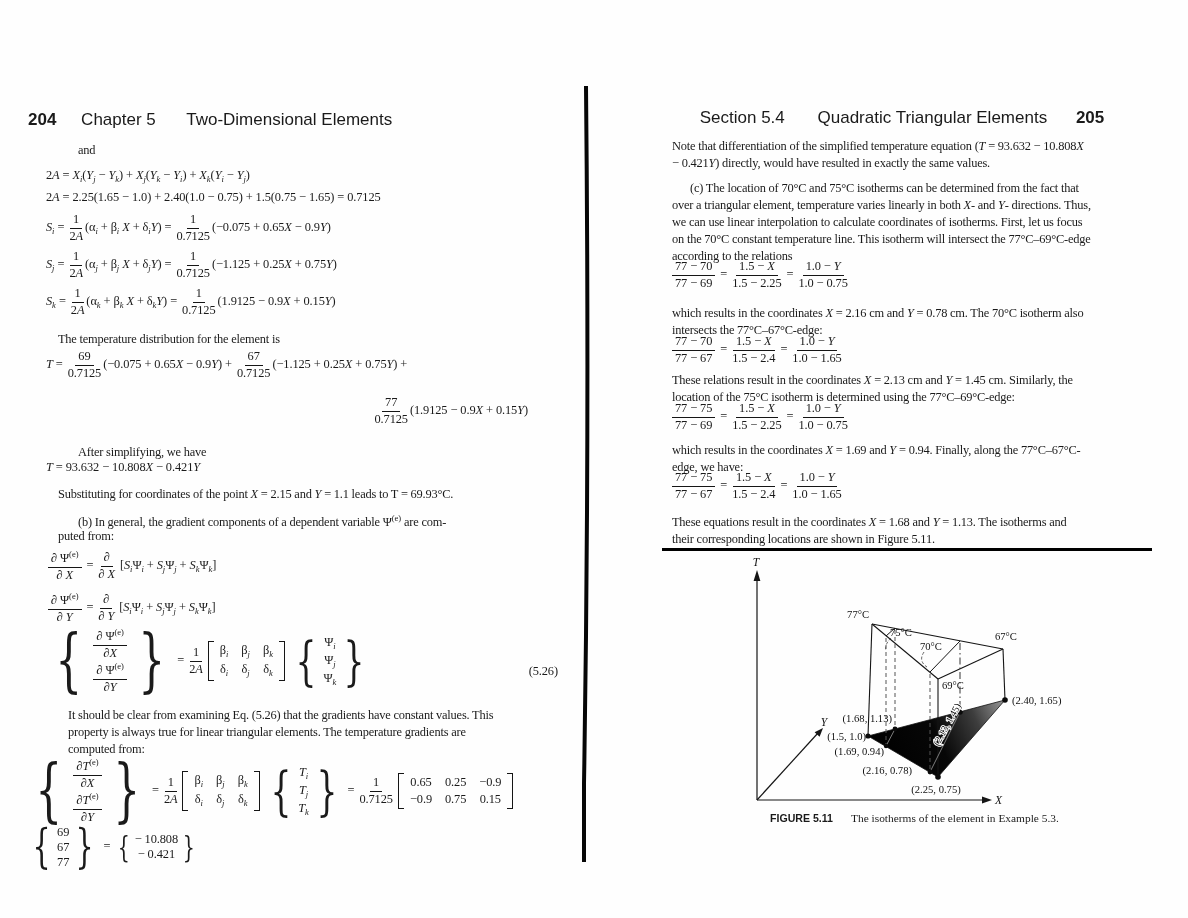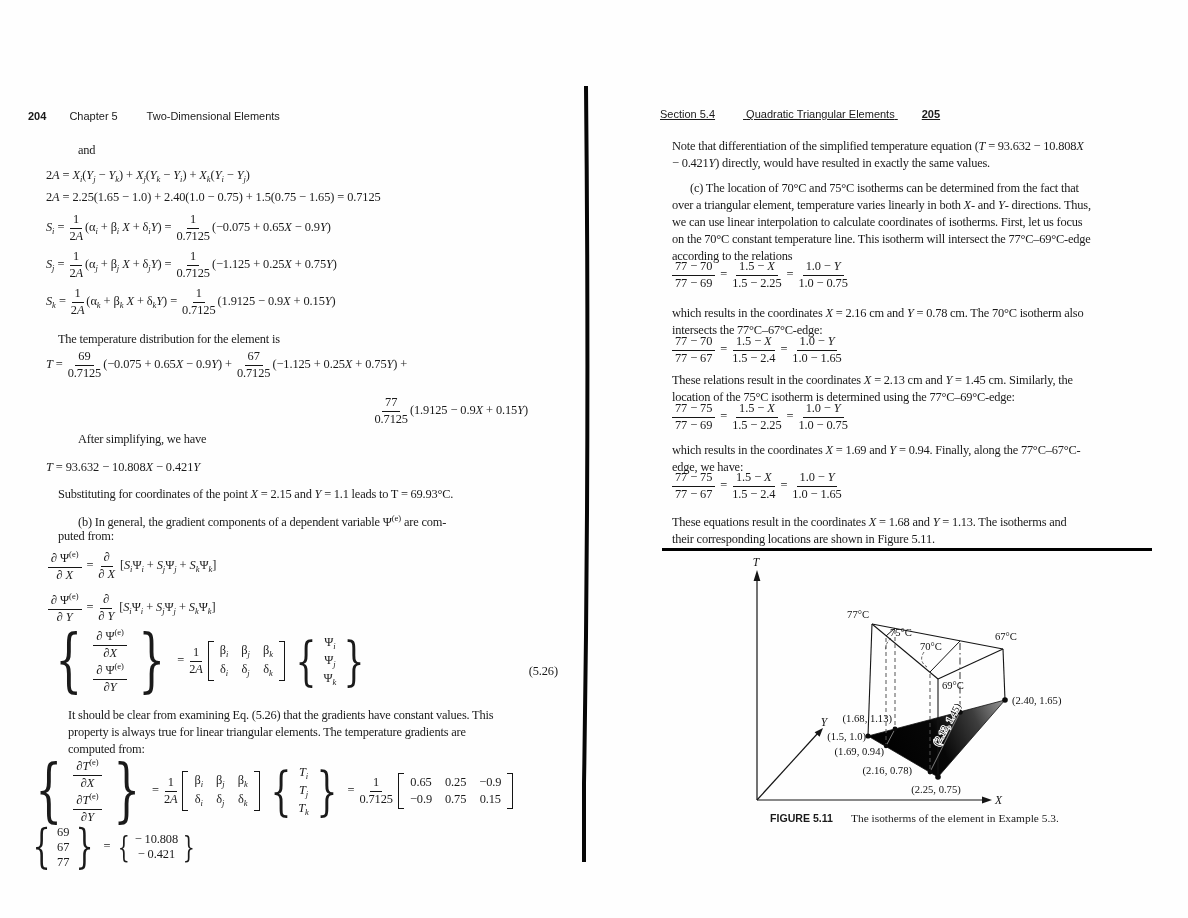"204 Chapter 5 Two-Dimensional Elements" .hdr { font-size: 11px -> 17px }
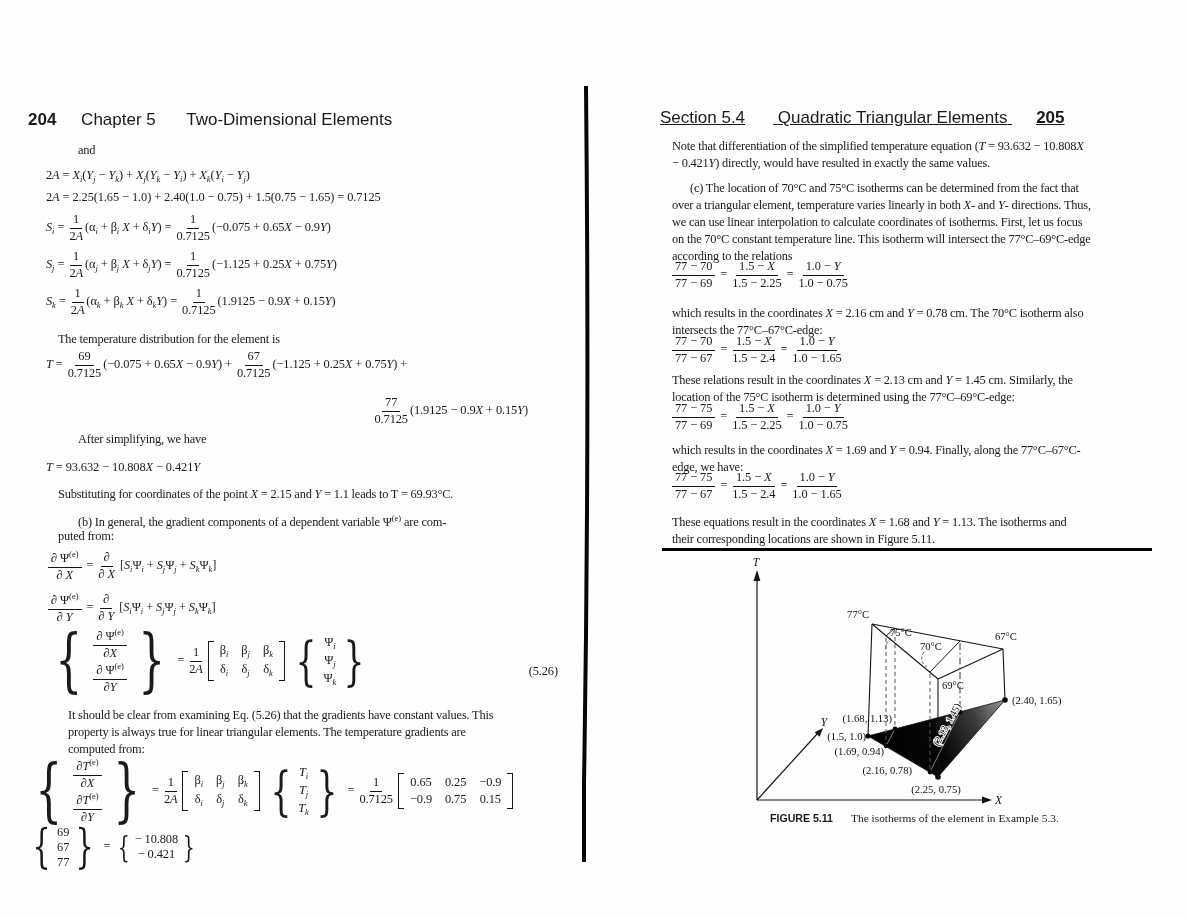"Section 5.4 Quadratic Triangular" .hdr-r { text-align: left -> center; text-decoration: underline -> none }
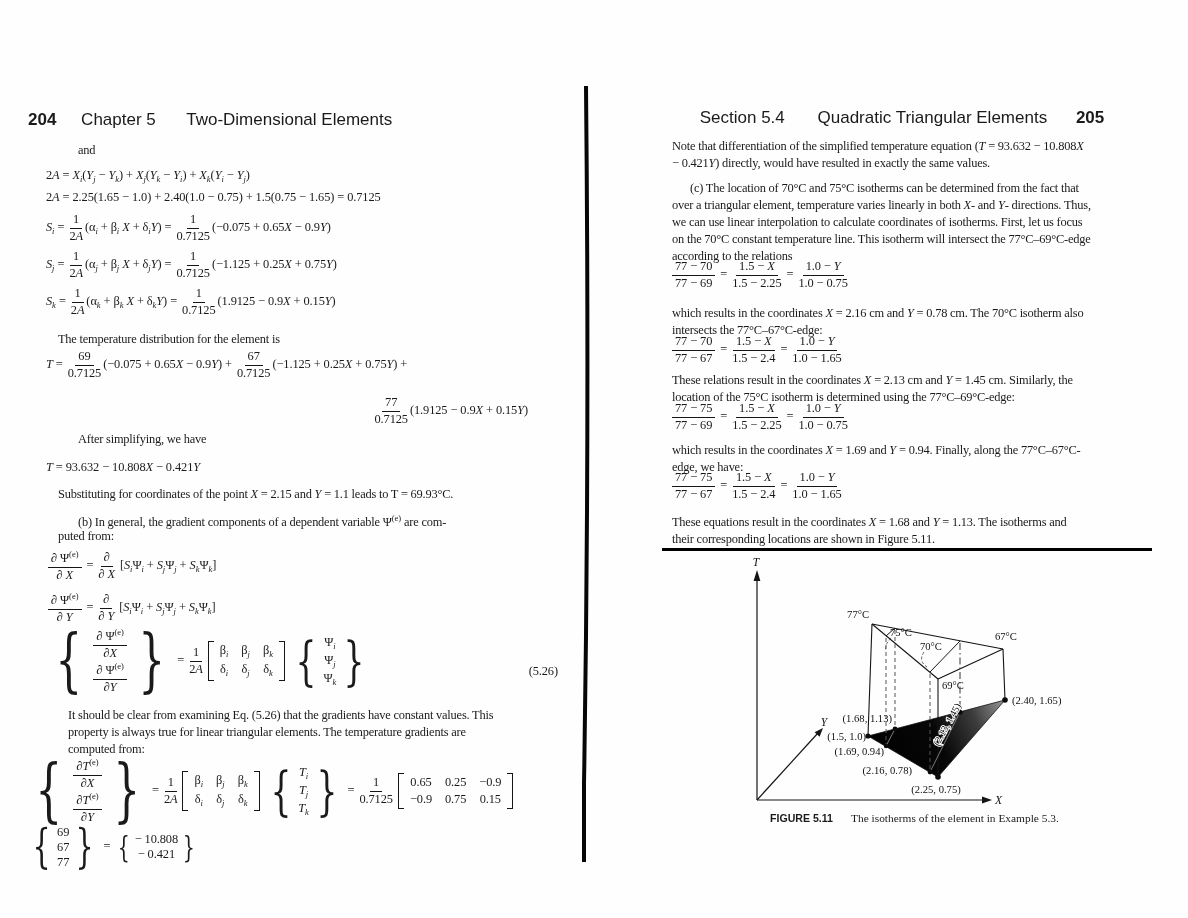"After simplifying, we have" div.tl { top: 321px -> 334px }
